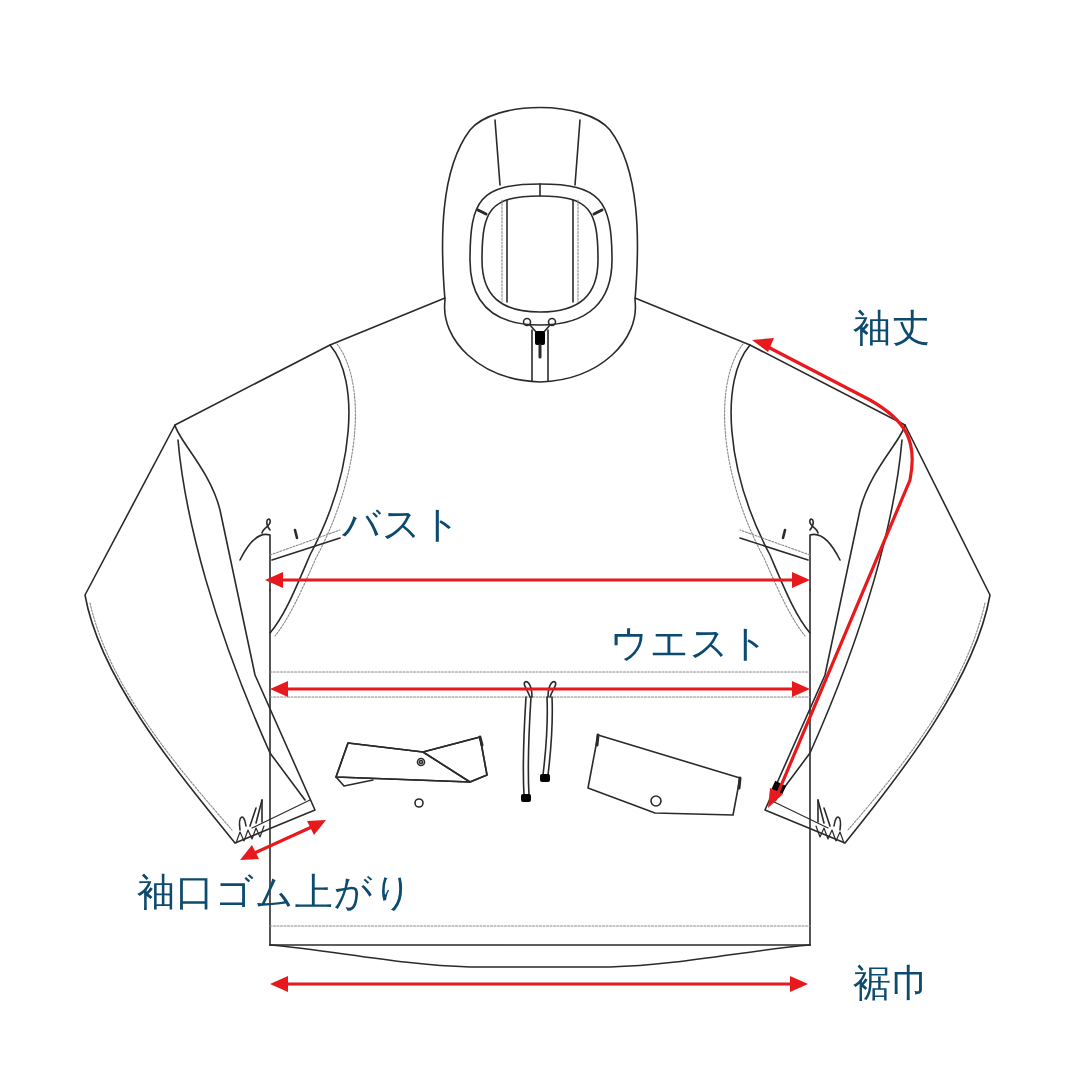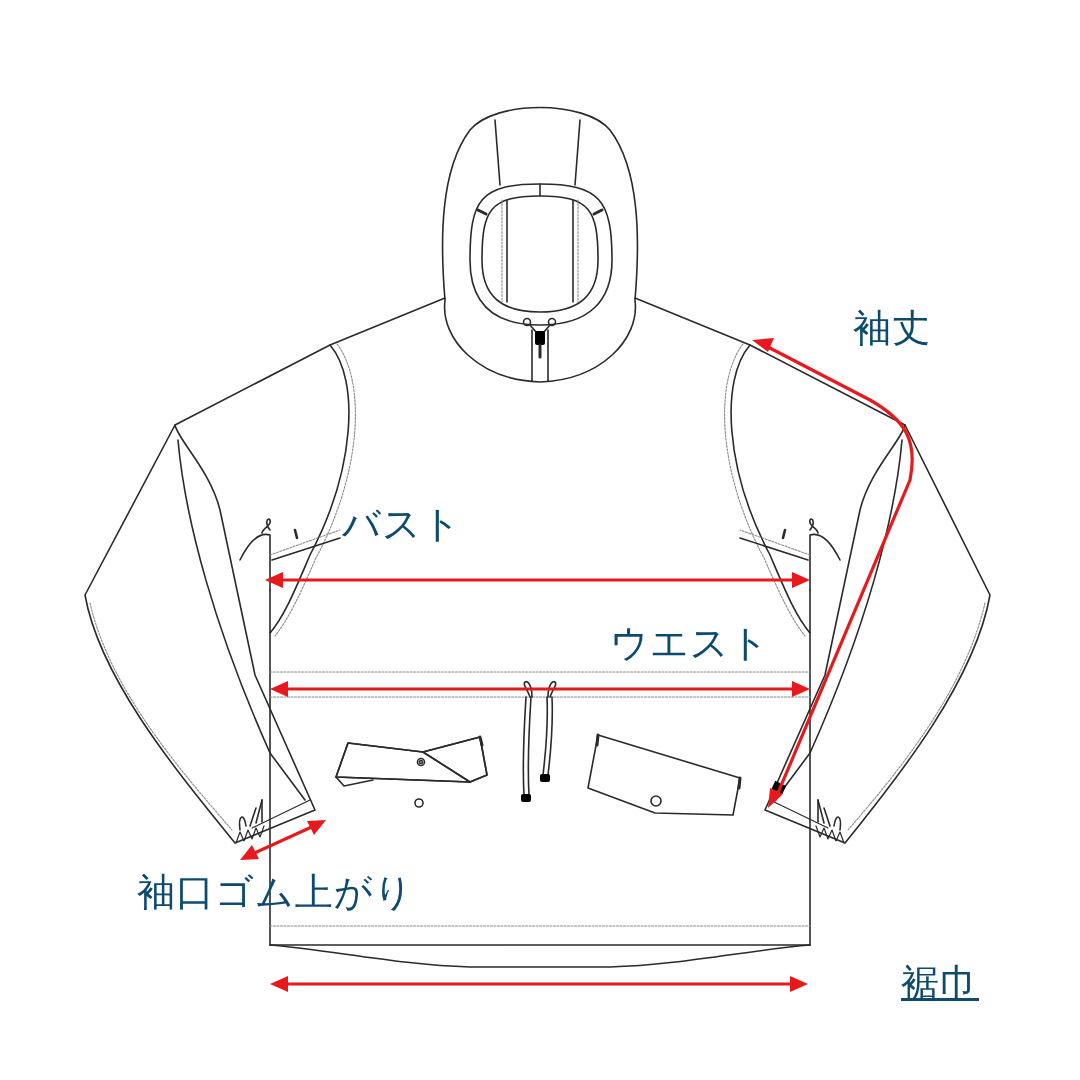"裾巾" div.label { left: 901px -> 853px; text-decoration: underline -> none }
